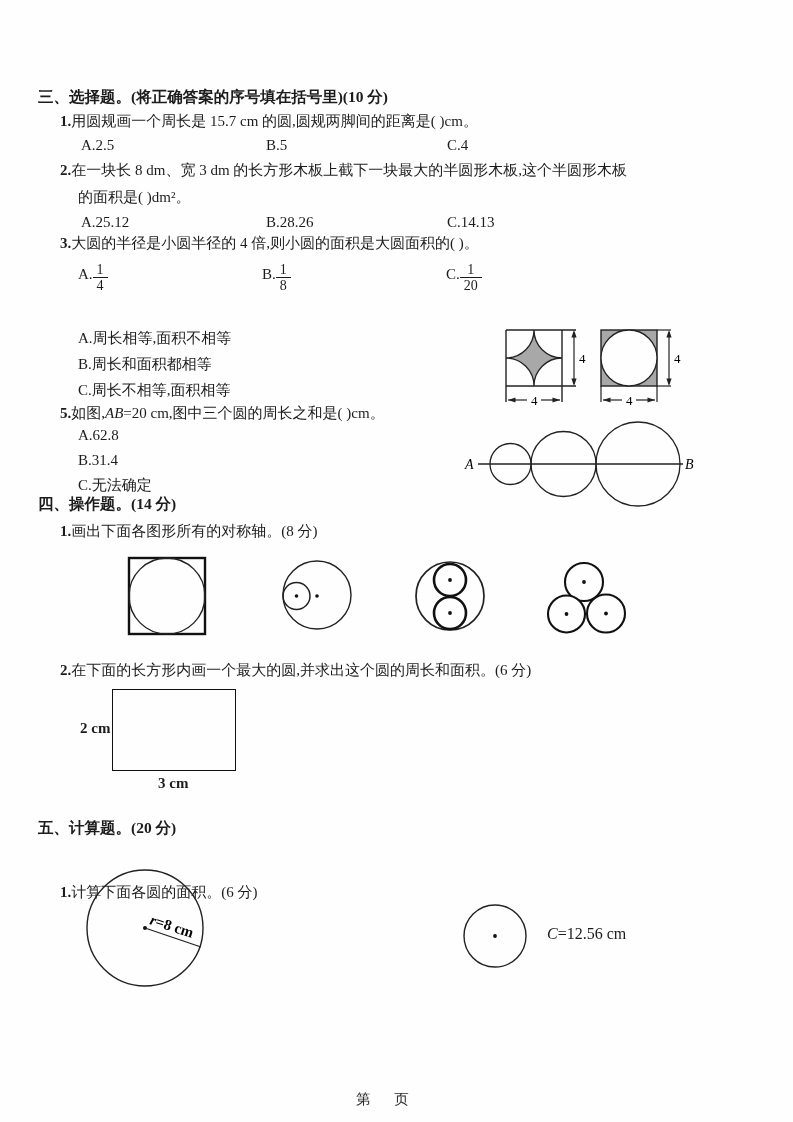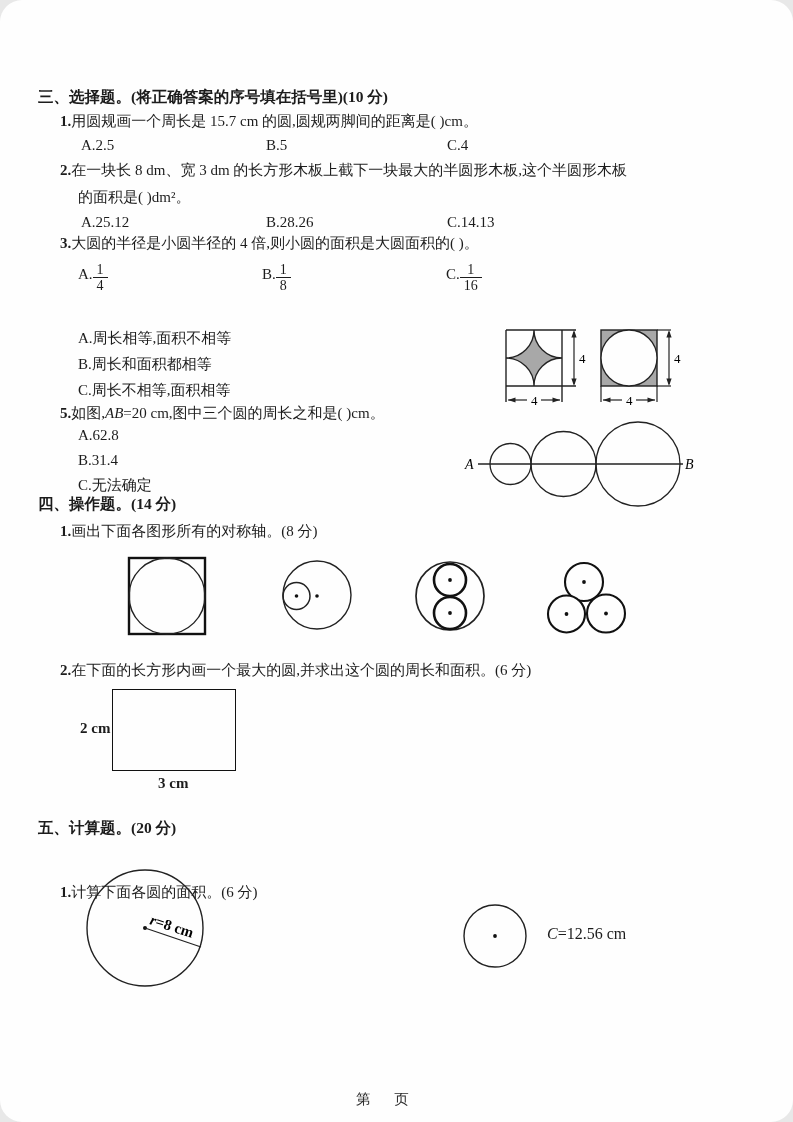"三、选择题。(将正确答案的序号填在括号里)(10 分)" .page { border-radius: 22px -> none }
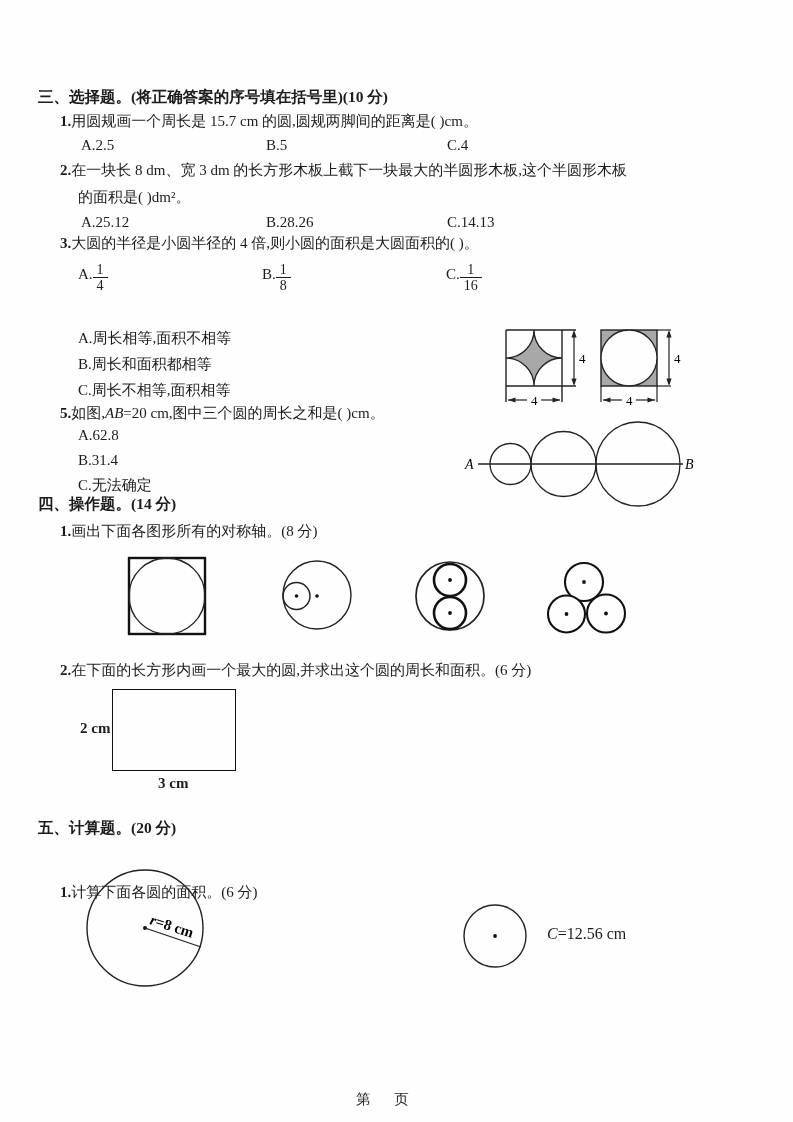"16" span.den { text: 16 -> 20 }
